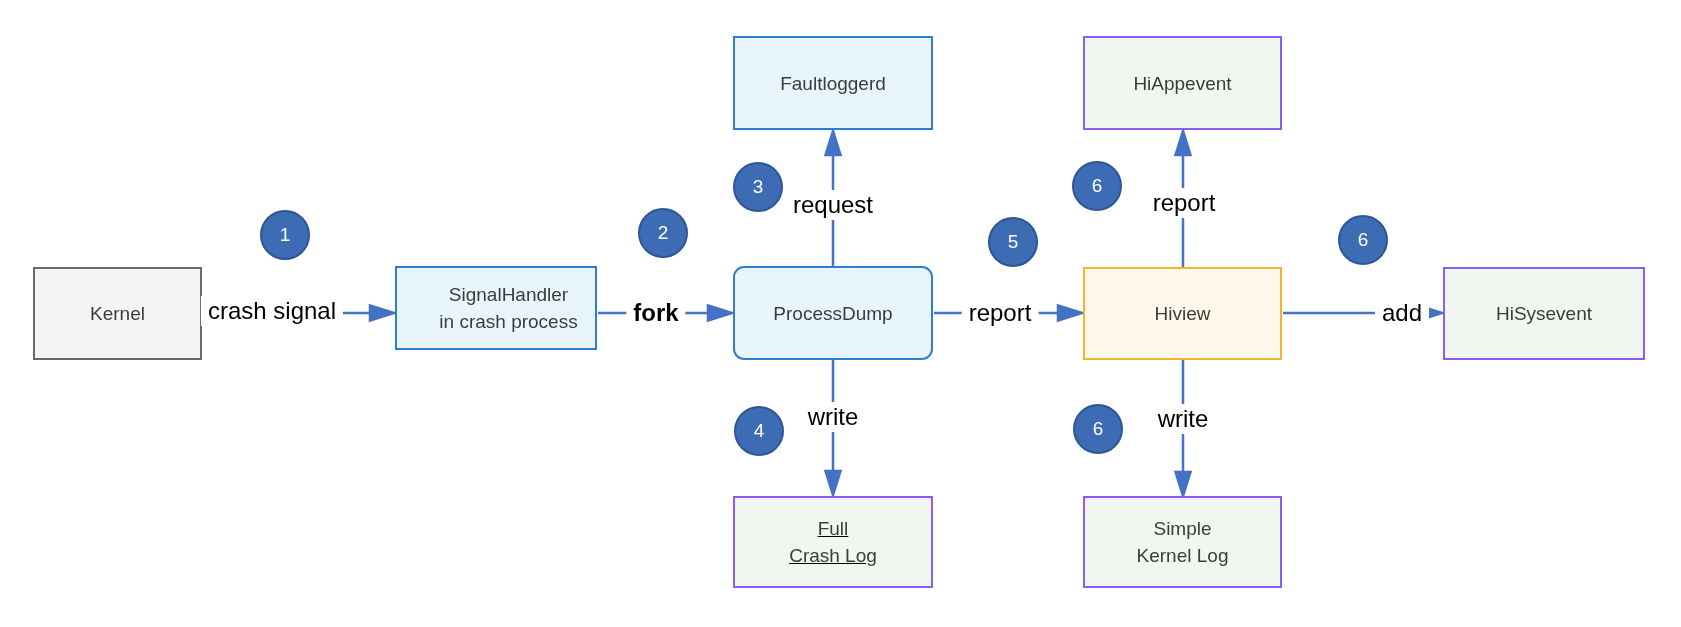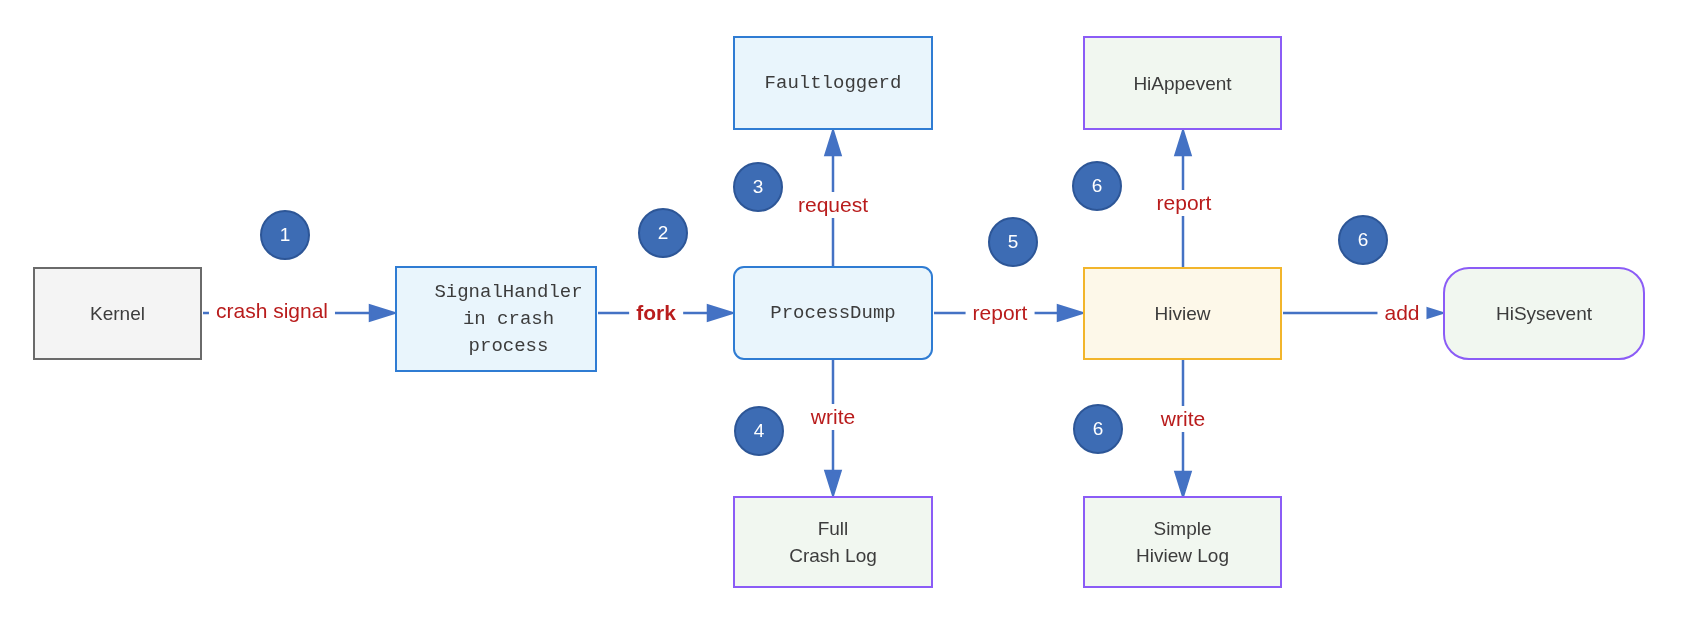"Faultloggerd" .node.blue { font-family: Liberation Mono, monospace -> none }
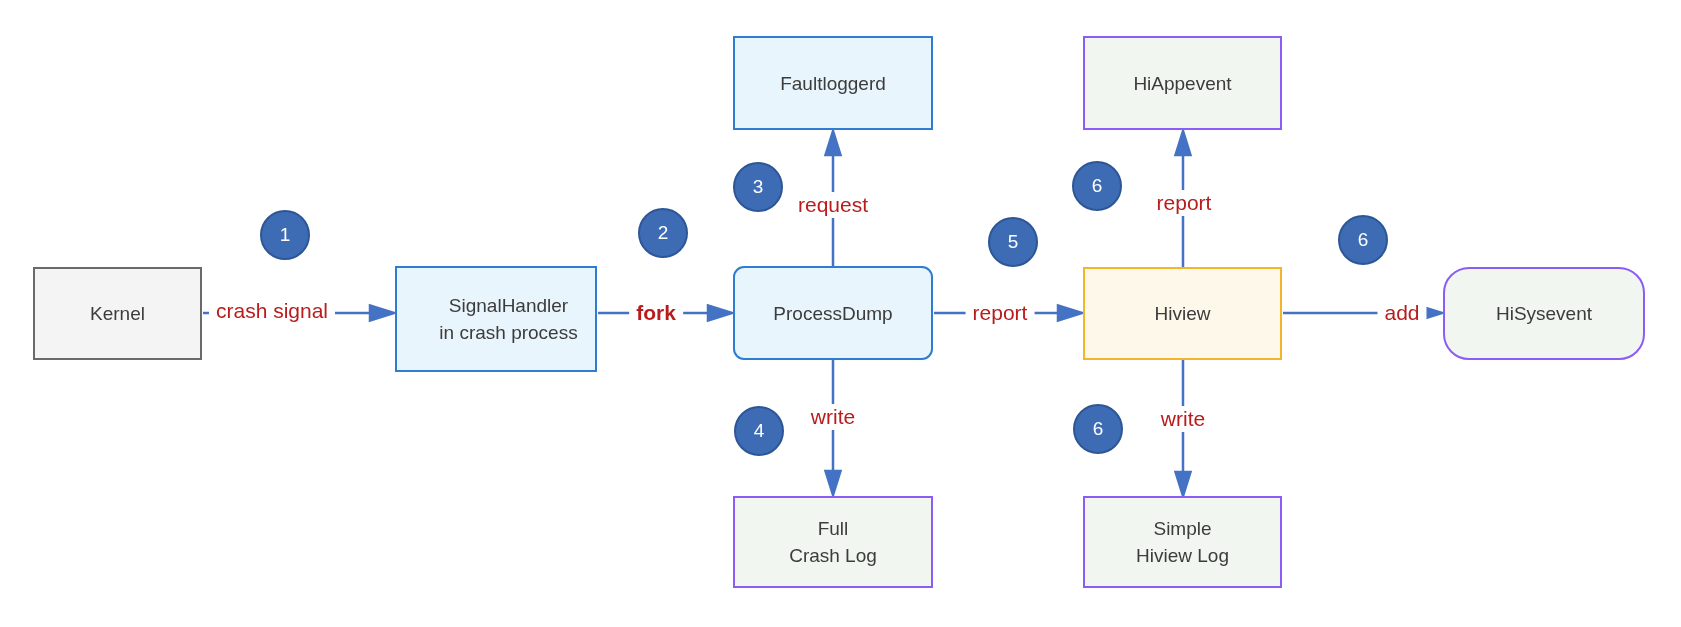"request" .edge-label { color: #b91c1c -> #000000; font-size: 21px -> 24px }
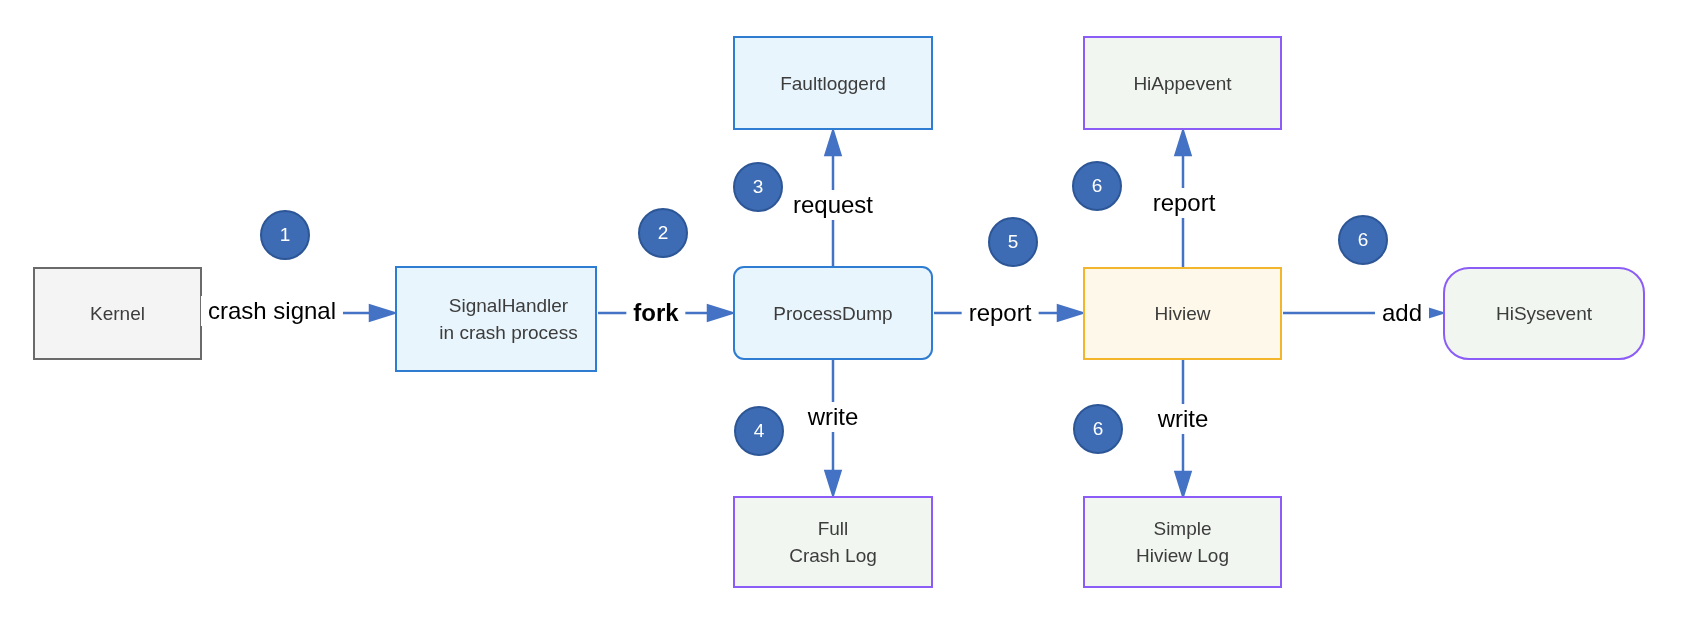"SignalHandler" div.node { height: 106px -> 84px }
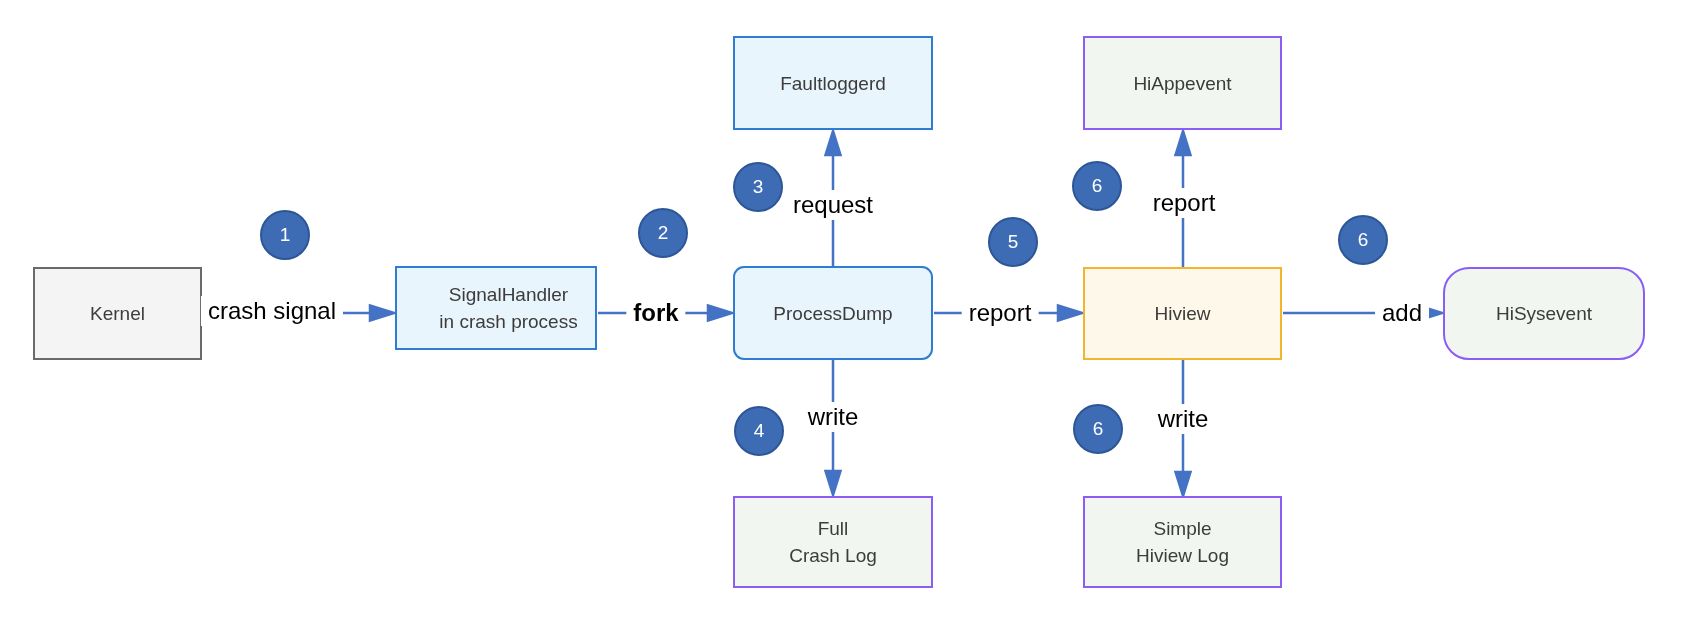"HiSysevent" div.node { border-radius: 26px -> none }
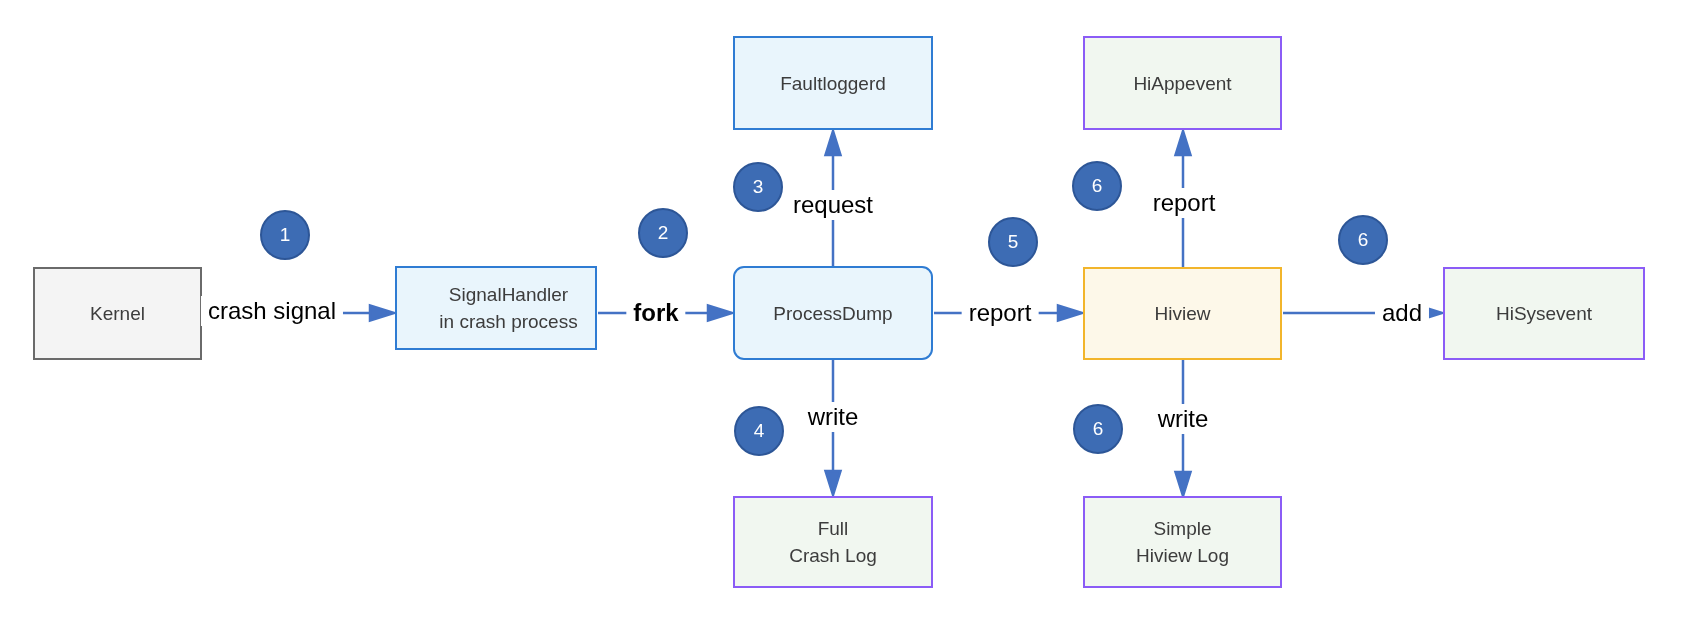"Full" div.node { text-decoration: none -> underline }
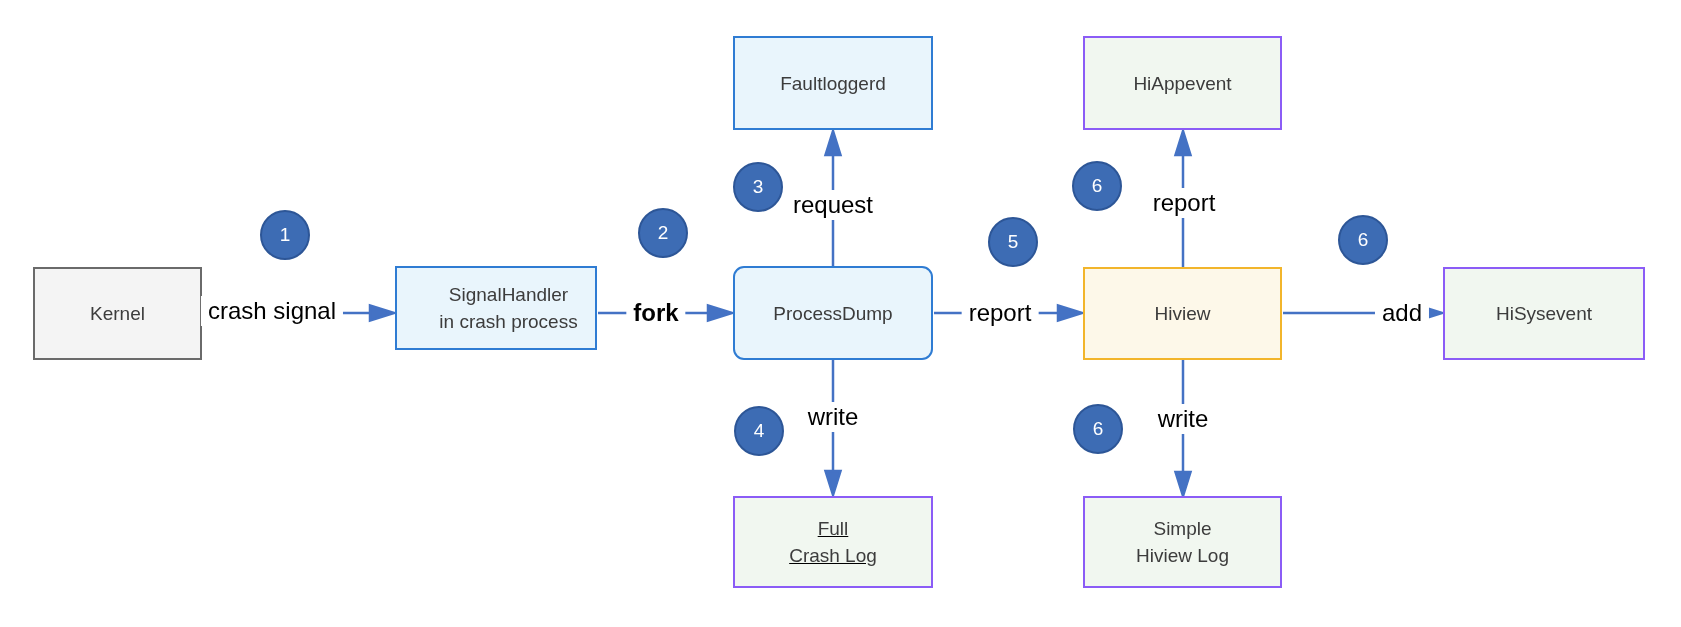"Simple" div.node-label { text: Hiview -> Kernel }
